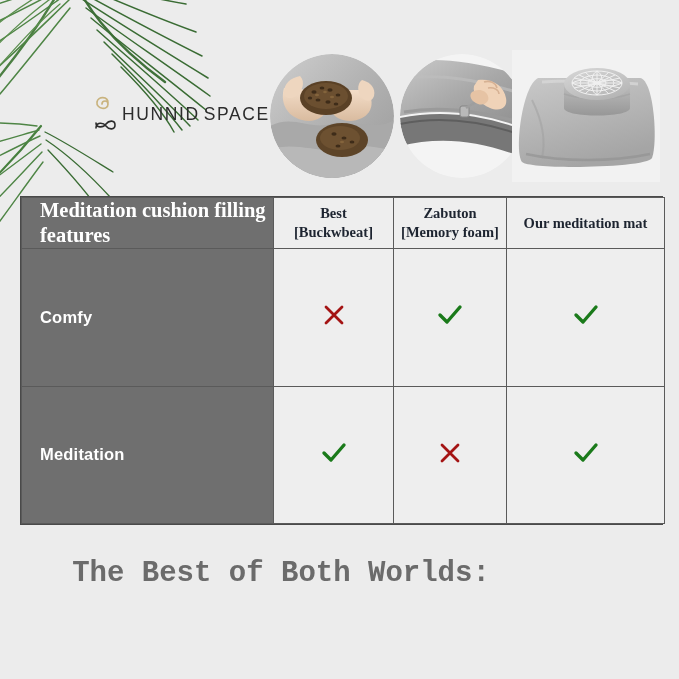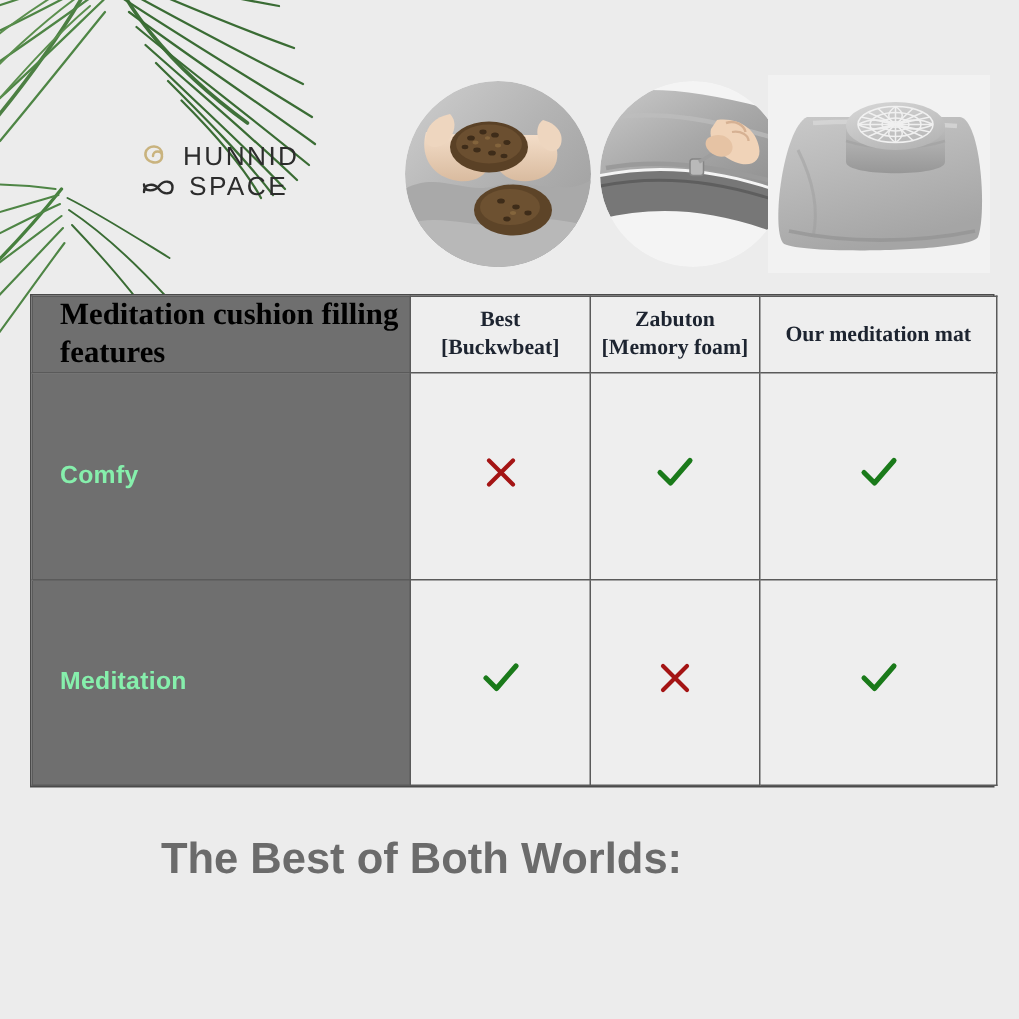"HUNNID" #logo-words { flex-direction: column -> none }
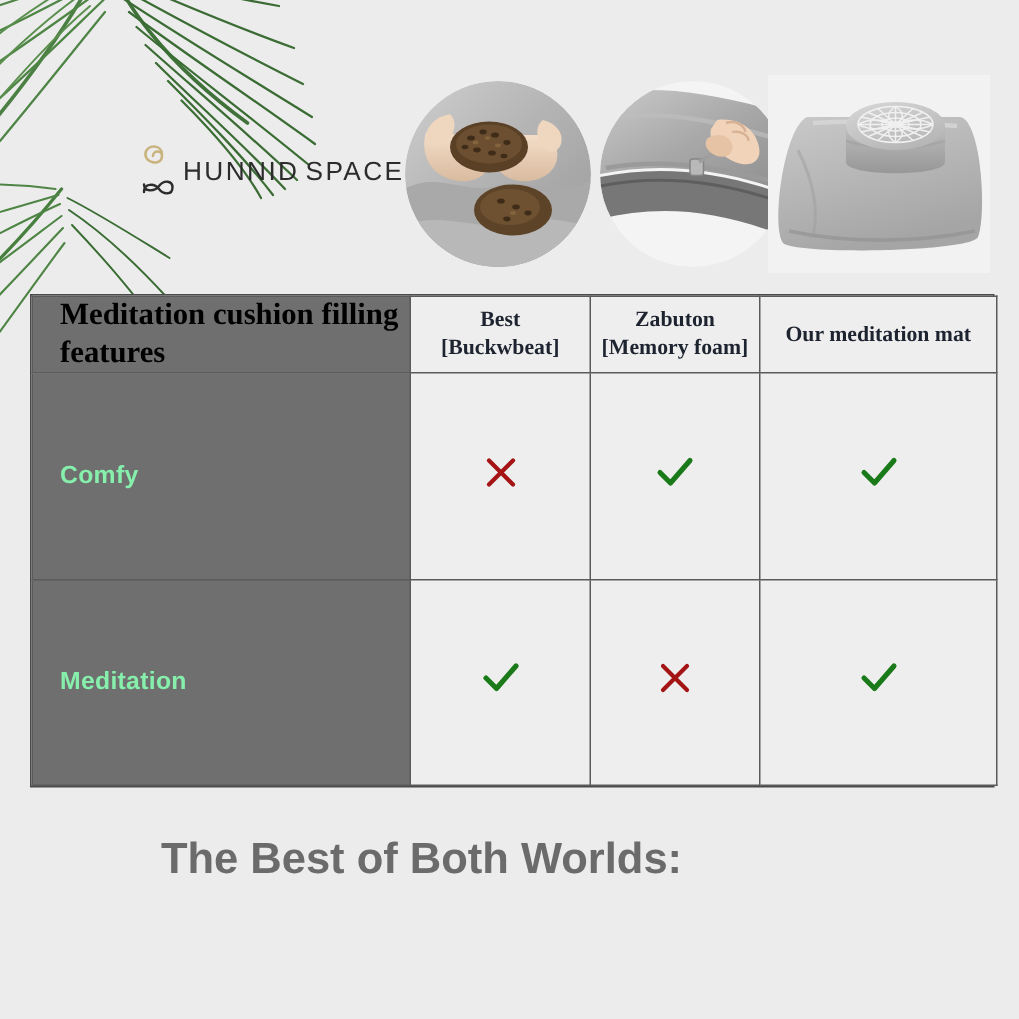"Meditation cushion filling features" .title-text { color: #000000 -> #ffffff }
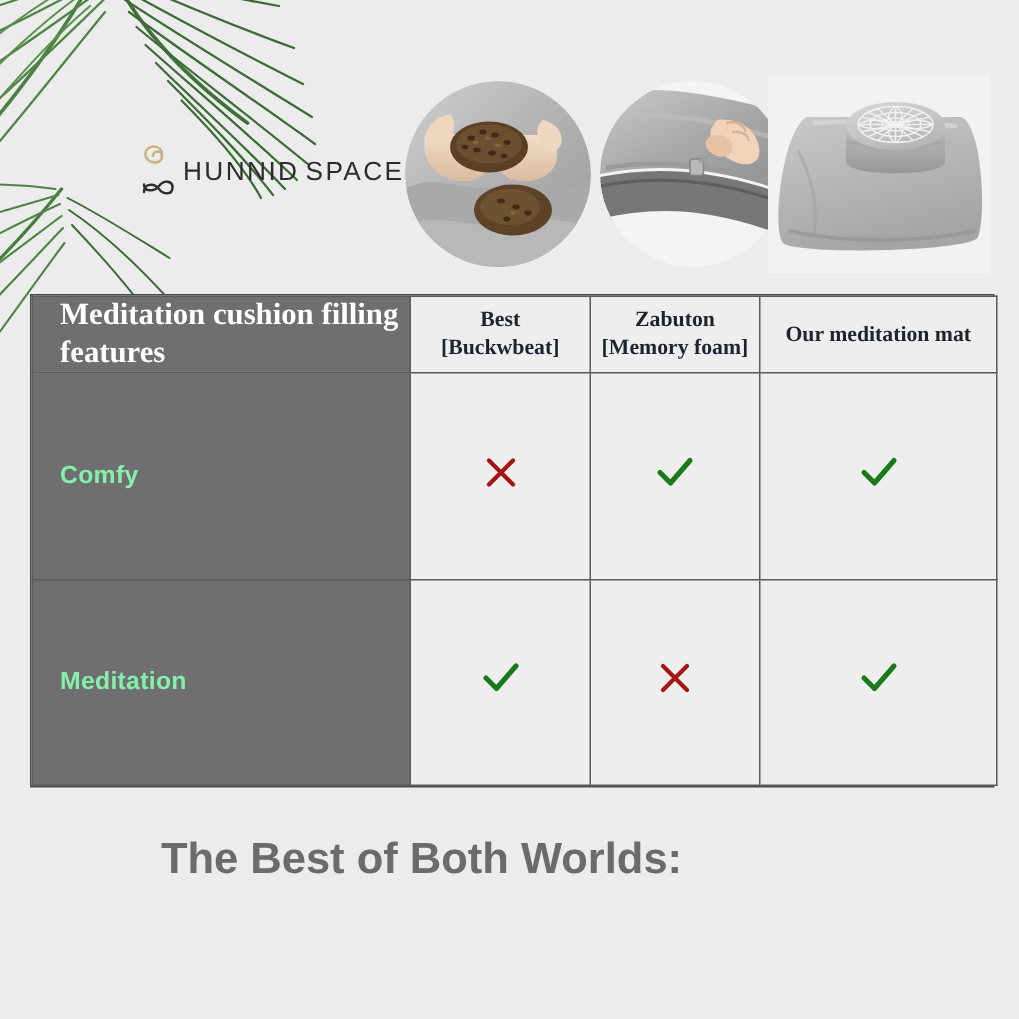"Comfy" .row-label { color: #86efac -> #ffffff }
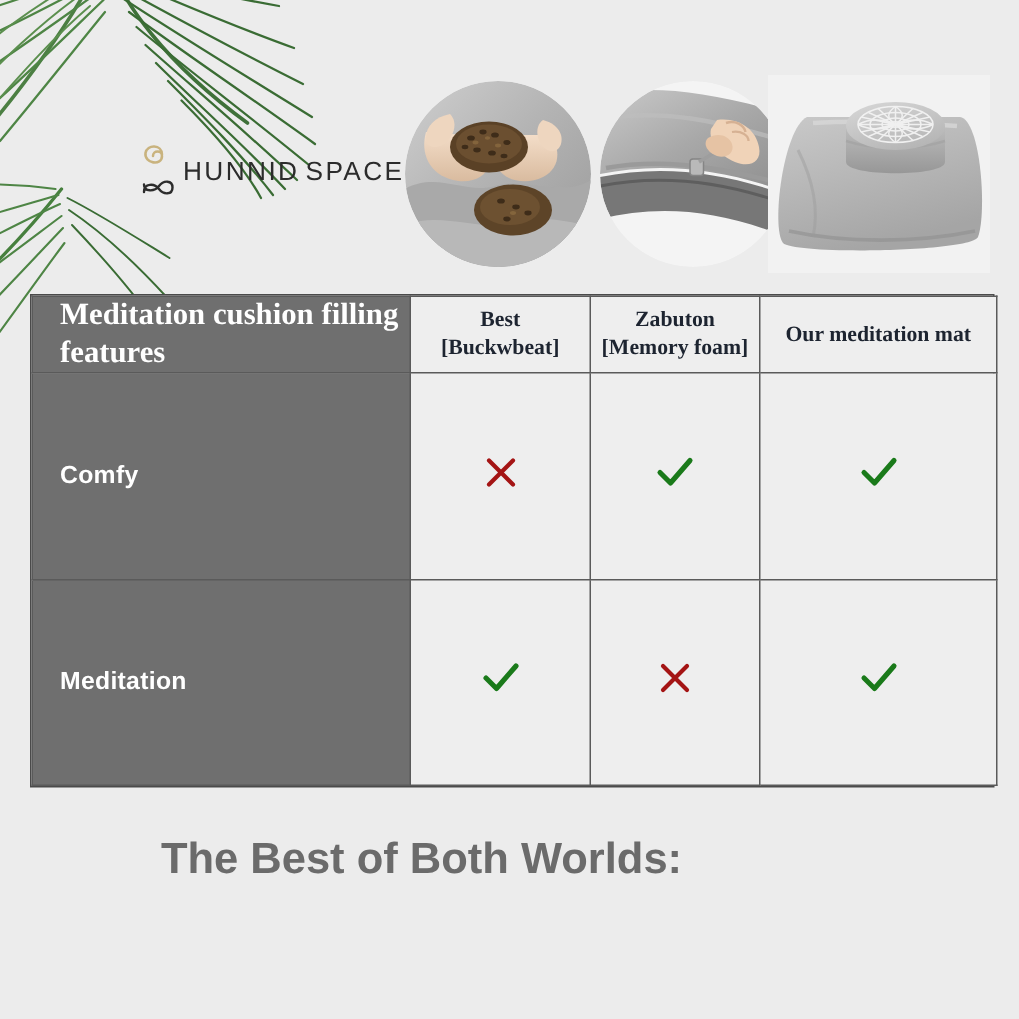"The Best of Both Worlds:" #tagline { font-family: Liberation Sans, sans-serif -> Liberation Mono, monospace }
